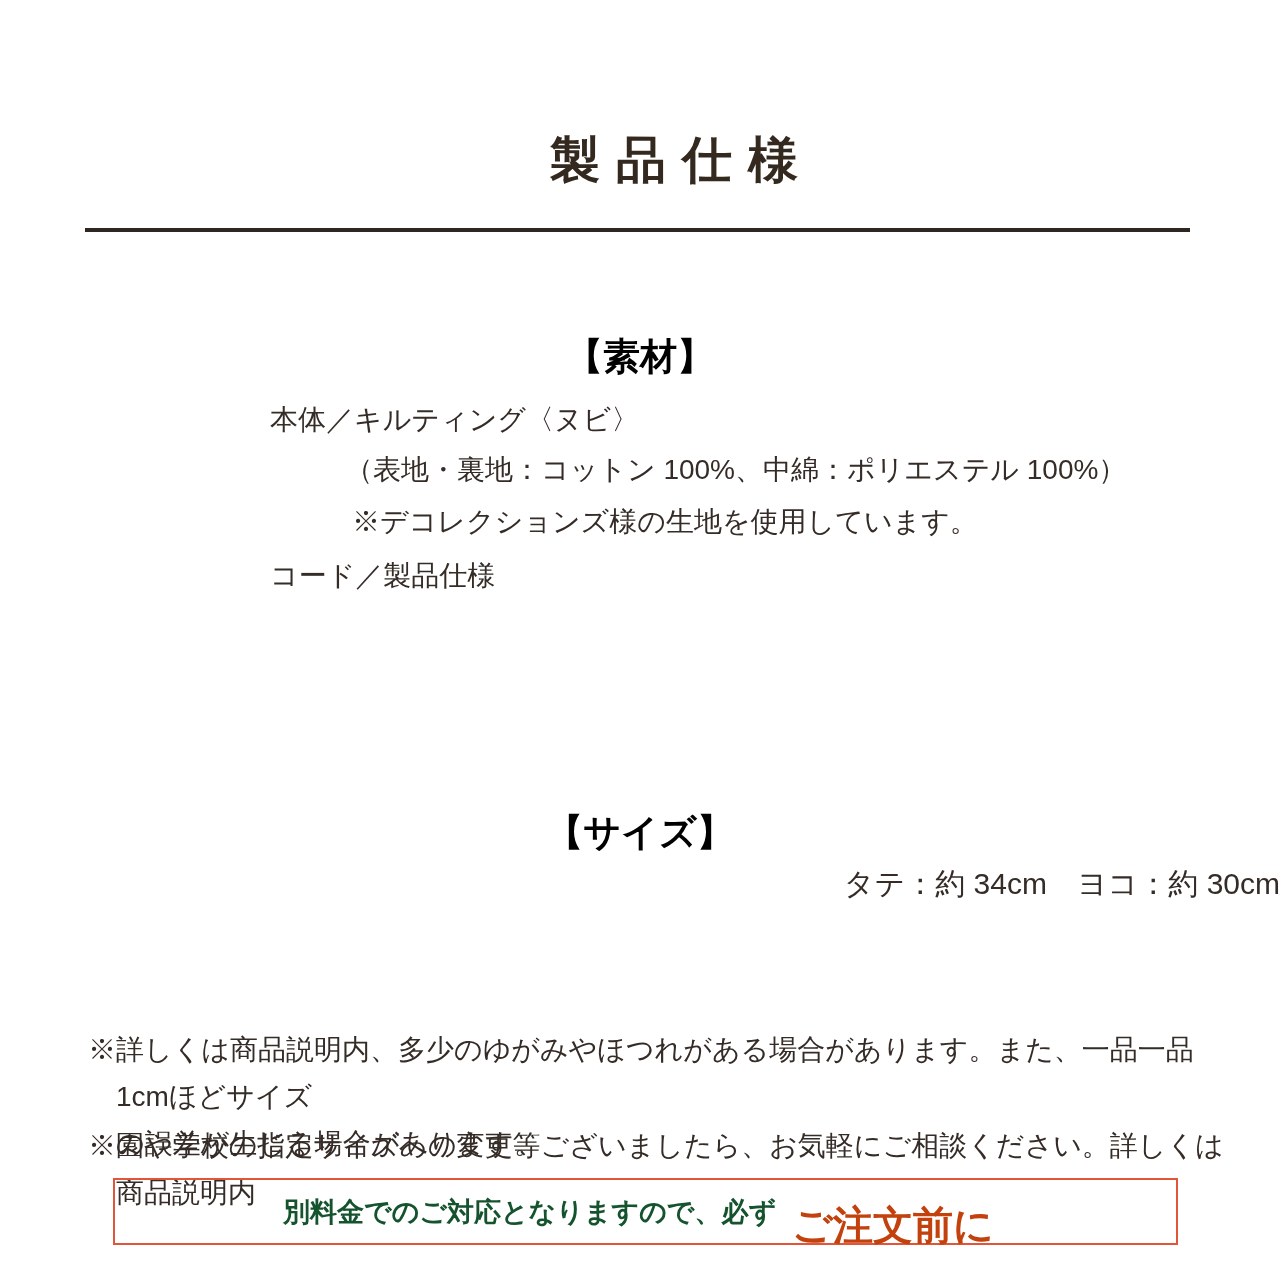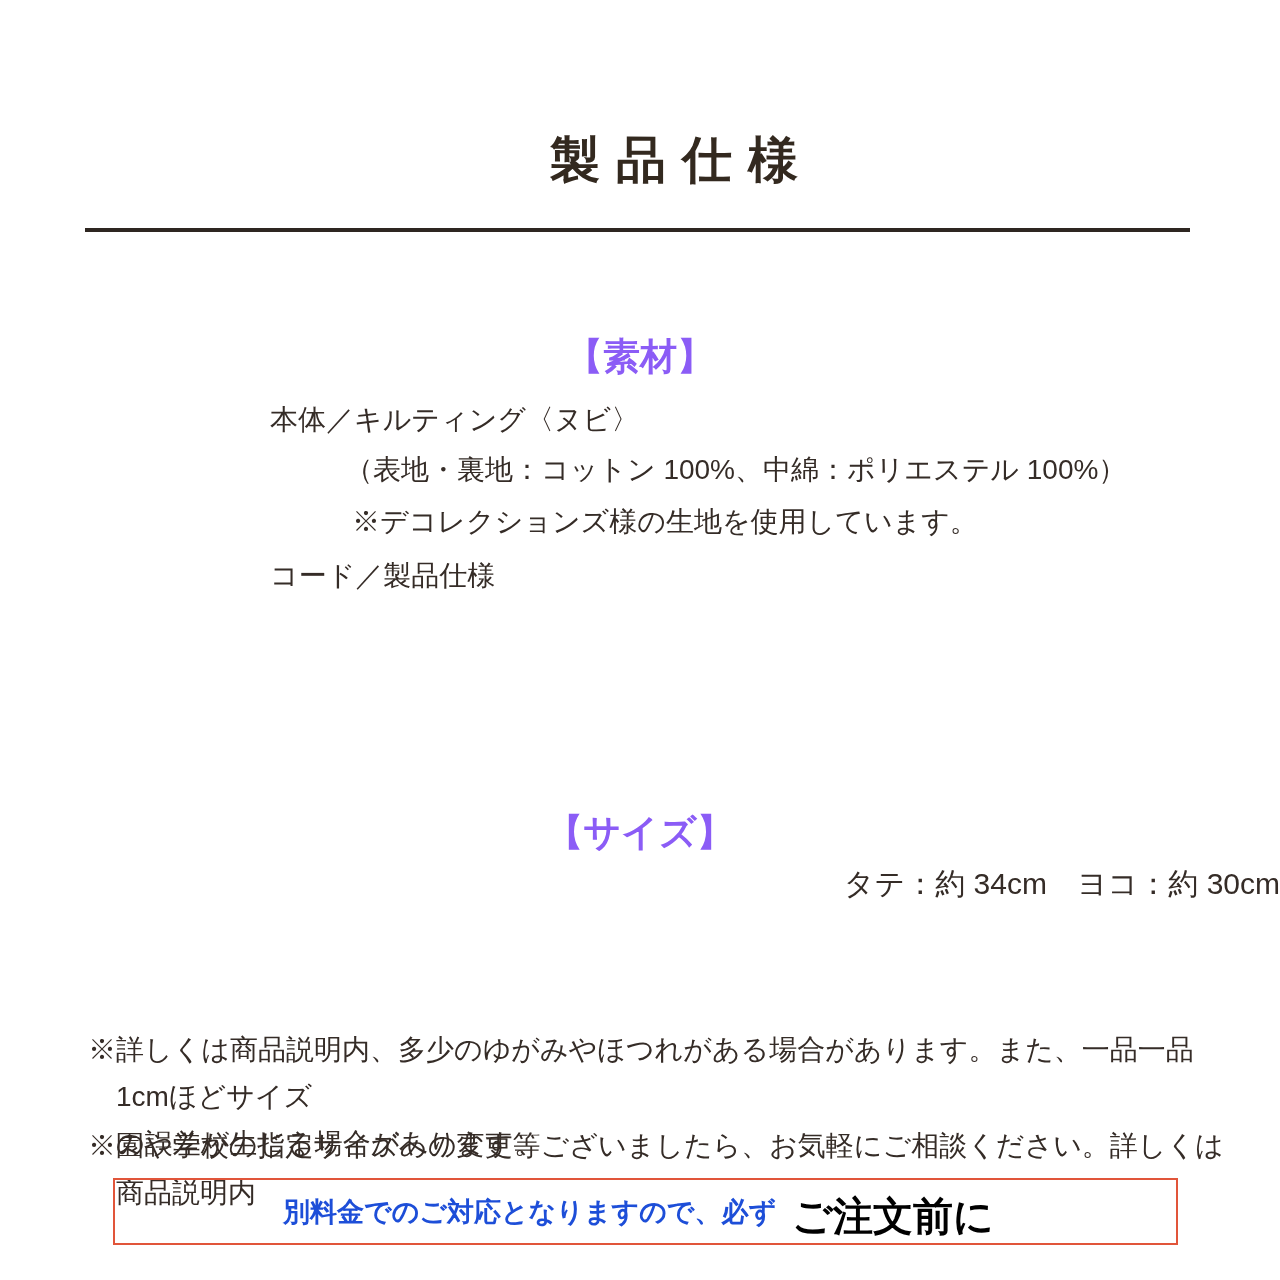"【素材】" .section-heading { color: #8b5cf6 -> #000000 }
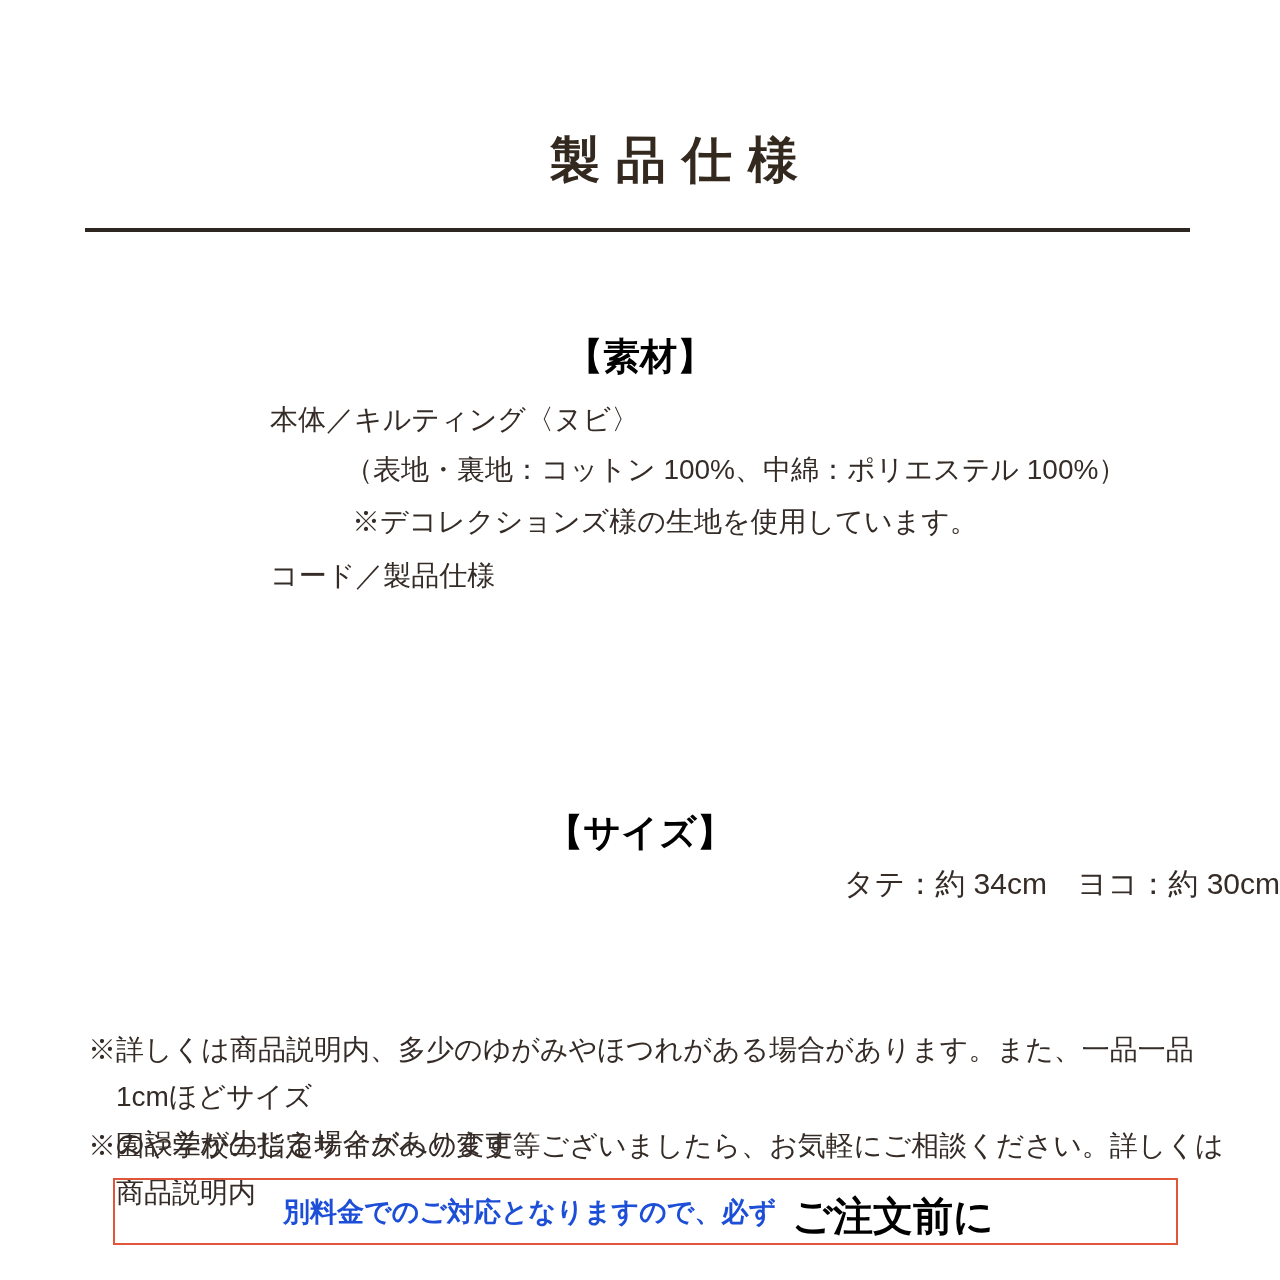"別料金でのご対応となりますので、必ず" .warning-text { color: #1d4ed8 -> #14532d }
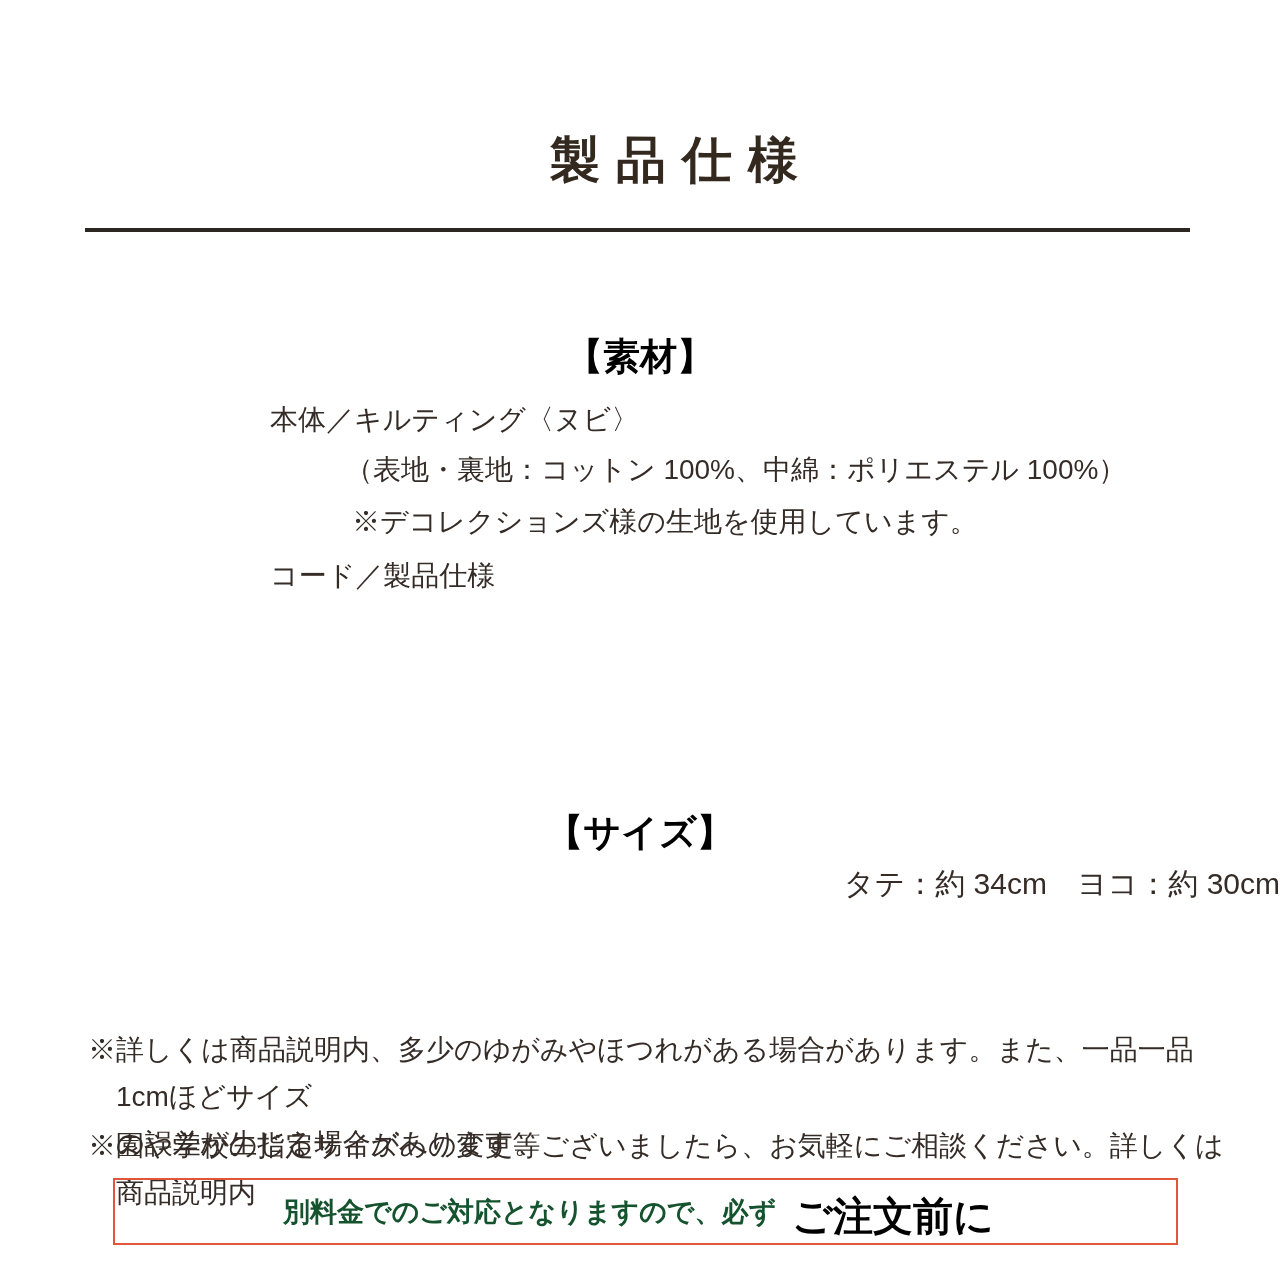"ご注文前に" .warning-highlight { color: #000000 -> #c2410c; top: 5px -> 14px }
